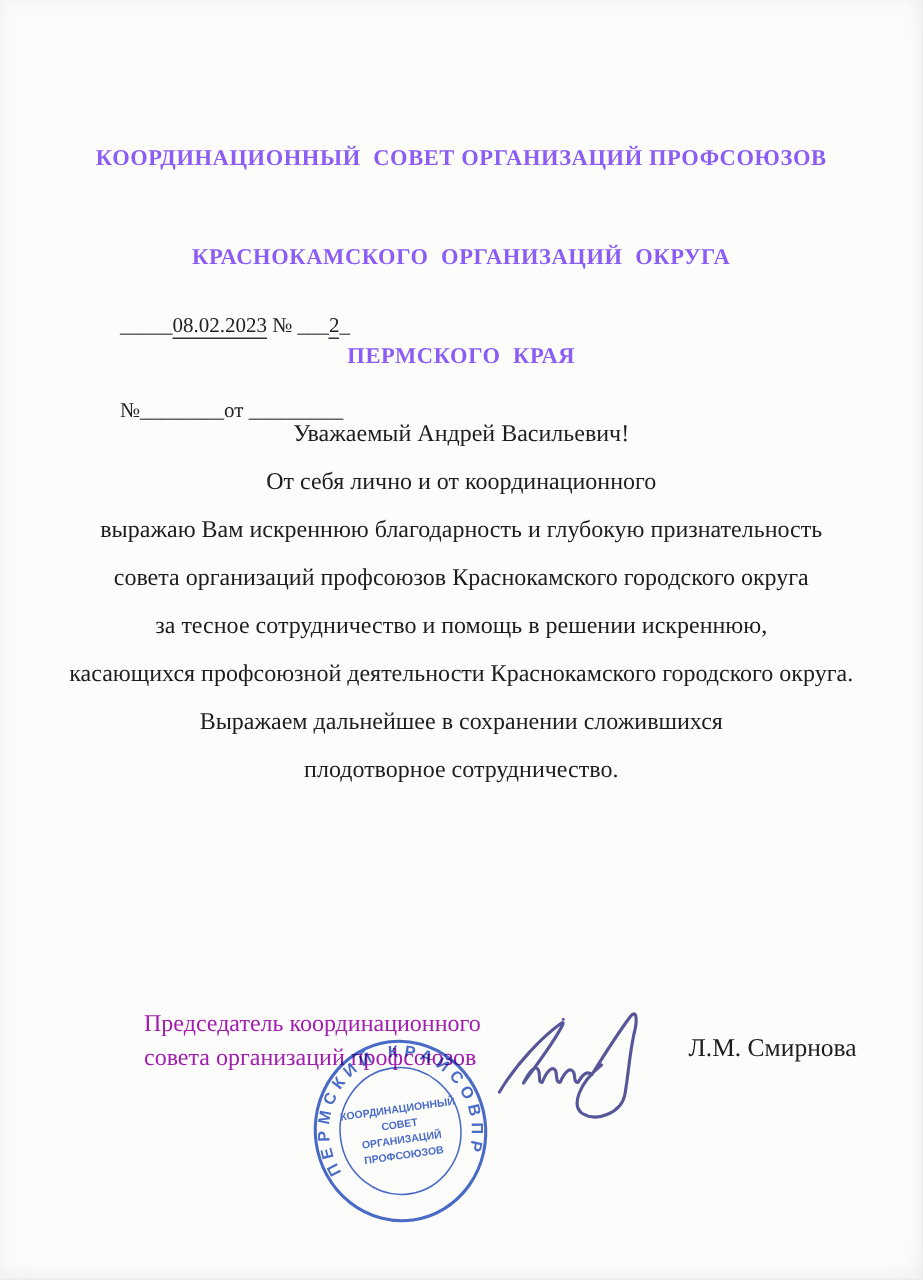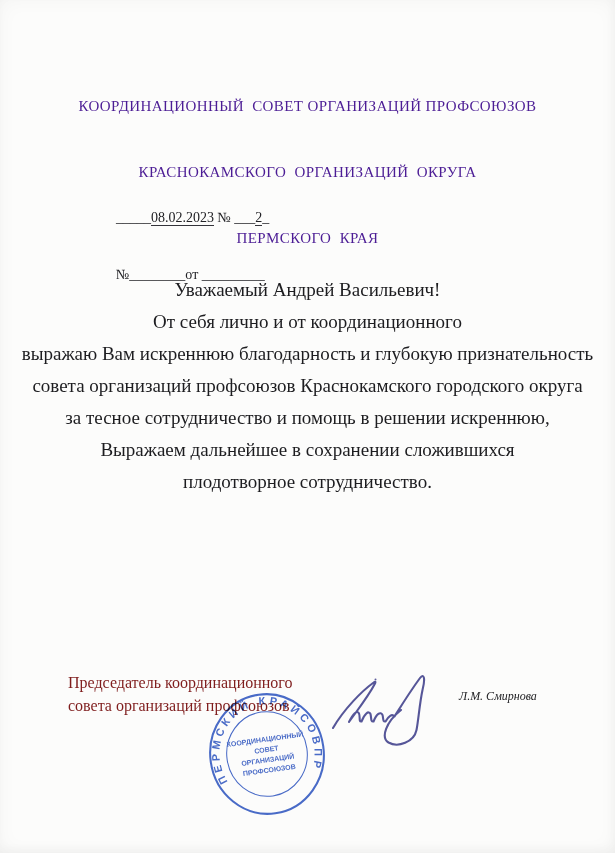"КООРДИНАЦИОННЫЙ СОВЕТ ОРГАНИЗАЦИЙ" .doc-header { color: #4c1d95 -> #8b5cf6; font-weight: normal -> bold }
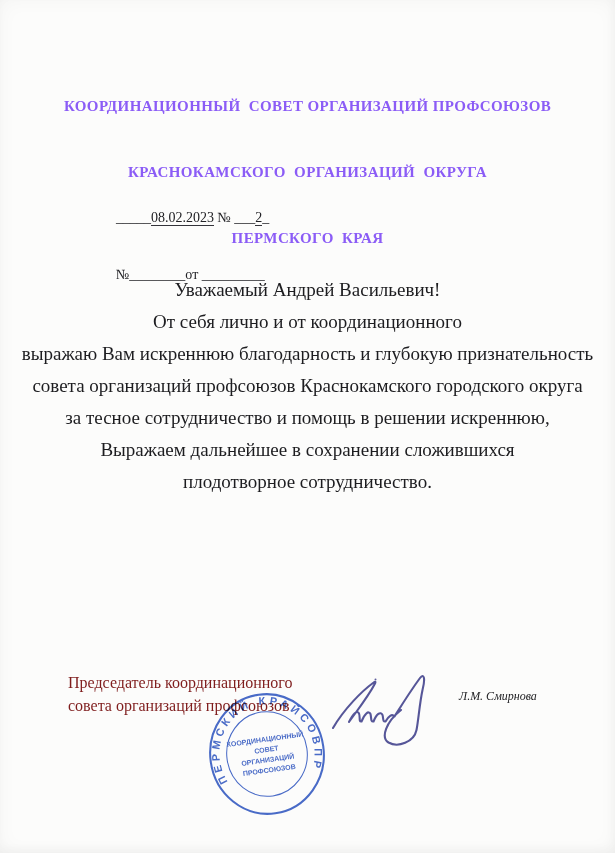"_____08.02.2023 № ___2_" .ref { margin-left: 36px -> none }
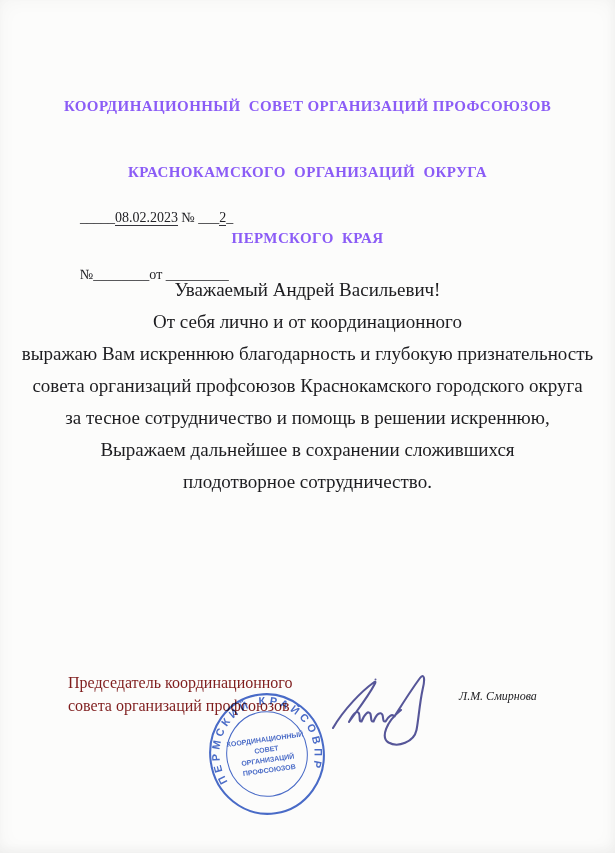"Уважаемый Андрей Васильевич!" .letter-body { font-size: 19px -> 16px }
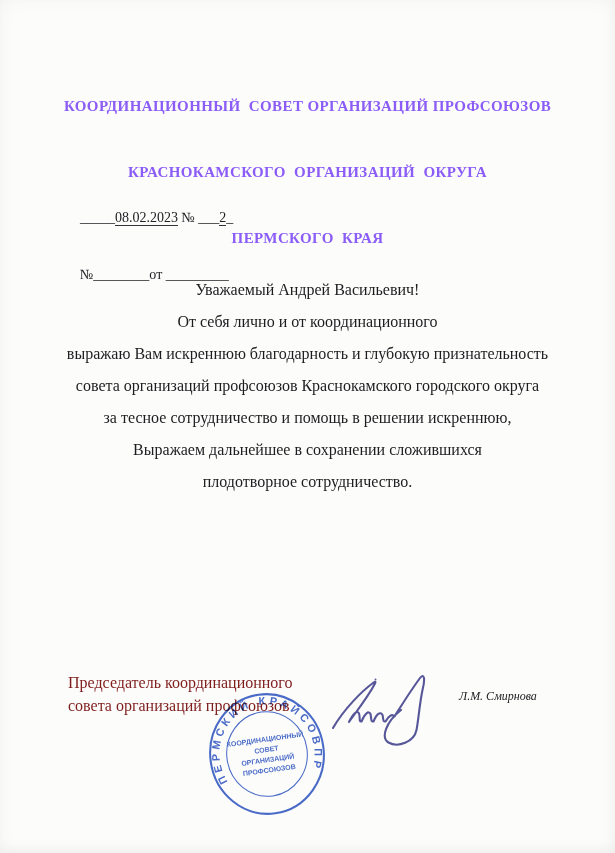"касающихся профсоюзной деятельности" div { html: none -> <div>касающихся профсоюзной деятельности Краснокамского городского округа.</div> }
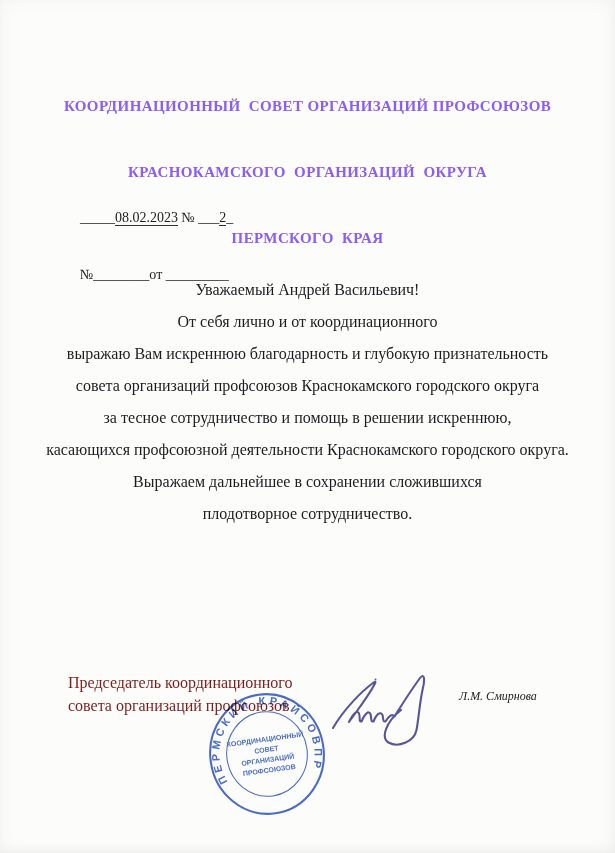"Председатель координационного" .sig-title { color: #7f1d1d -> #a21caf; left: 68px -> 96px }
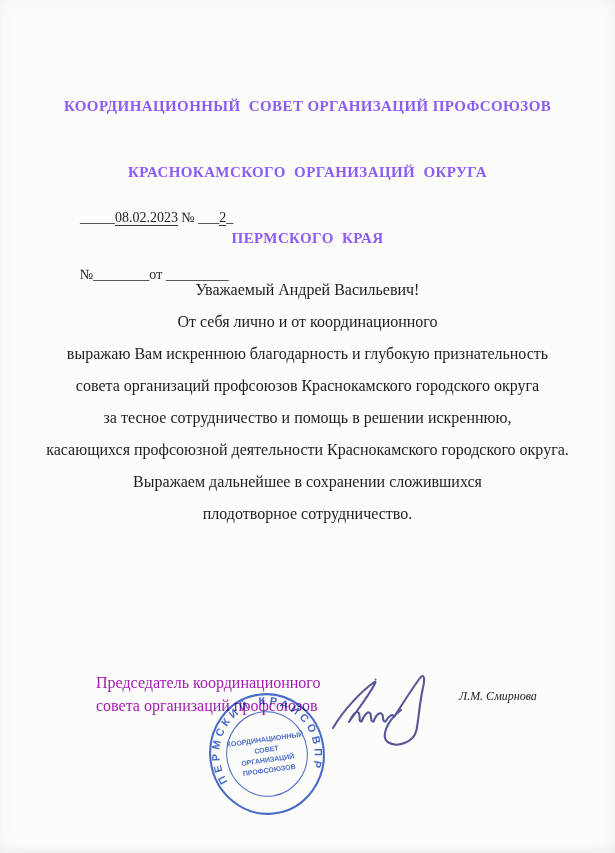"Л.М. Смирнова" .sig-name { font-size: 12px -> 17px; font-style: italic -> none }
